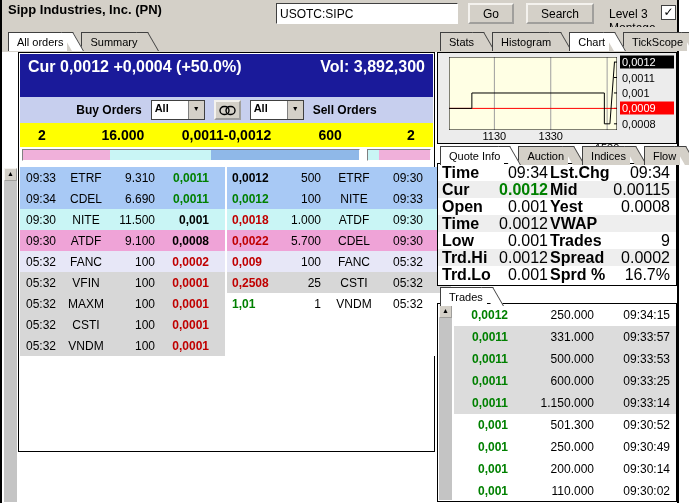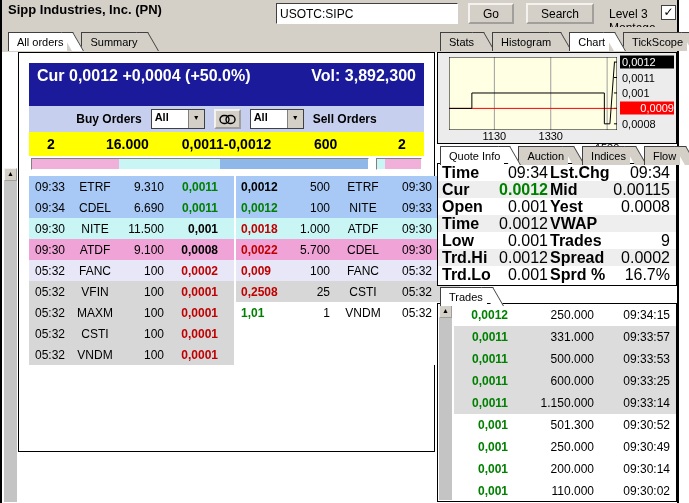"Cur 0,0012 +0,0004 (+50.0%)" .mbox { padding: 10px -> 1px }
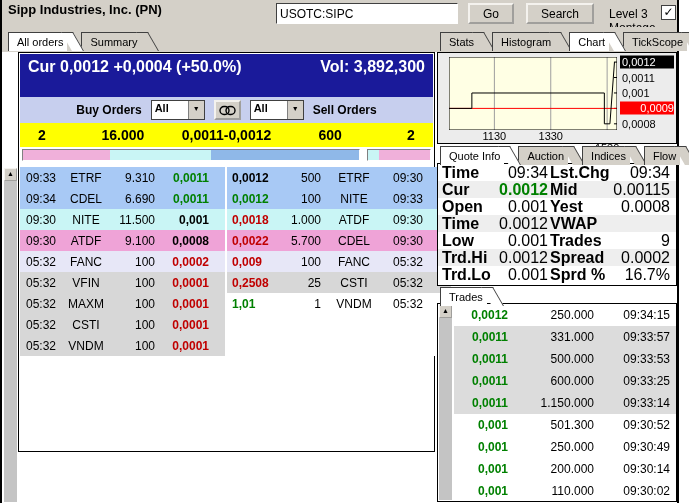"0,0009" .ylab.red { text-align: right -> none }
